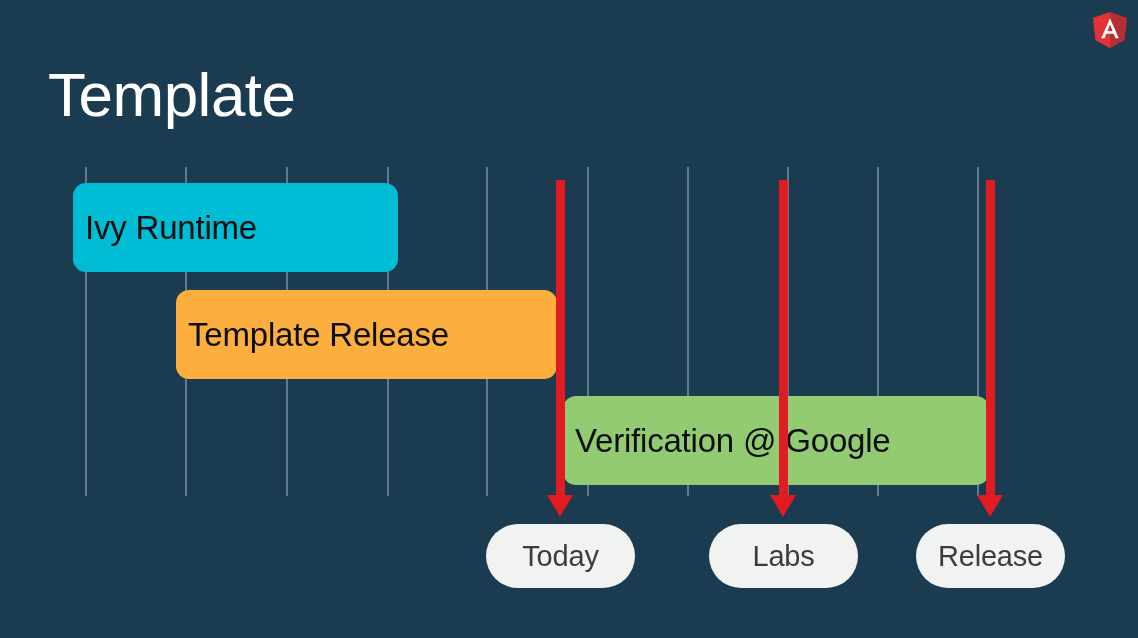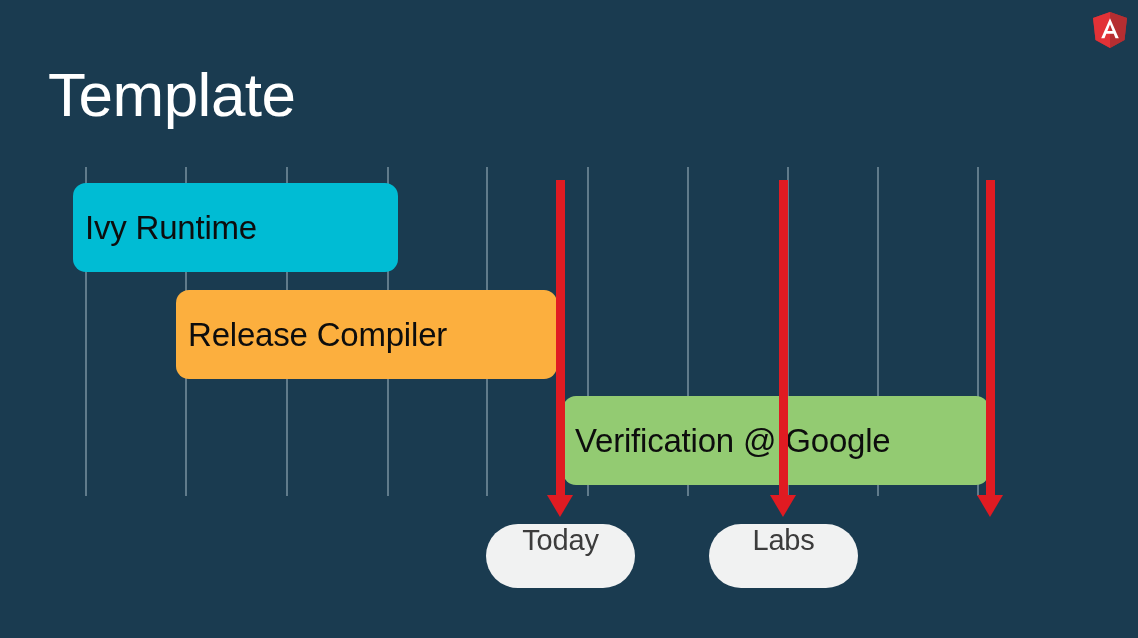"Release Compiler" span.bar-label { text: Release Compiler -> Template Release }
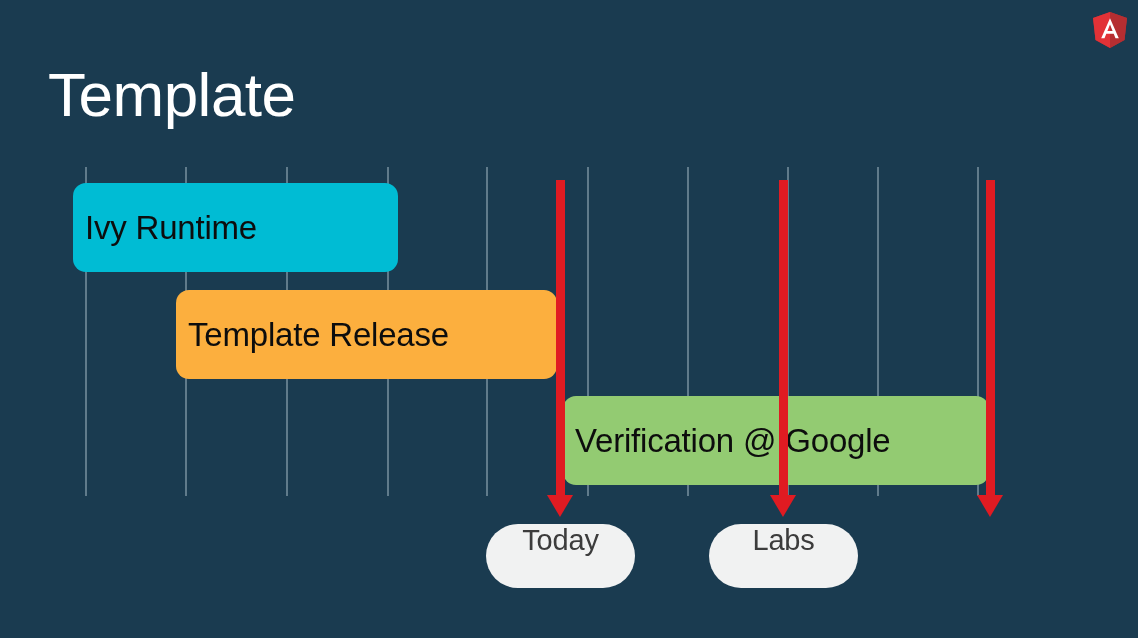"Today" .pill { align-items: none -> center }
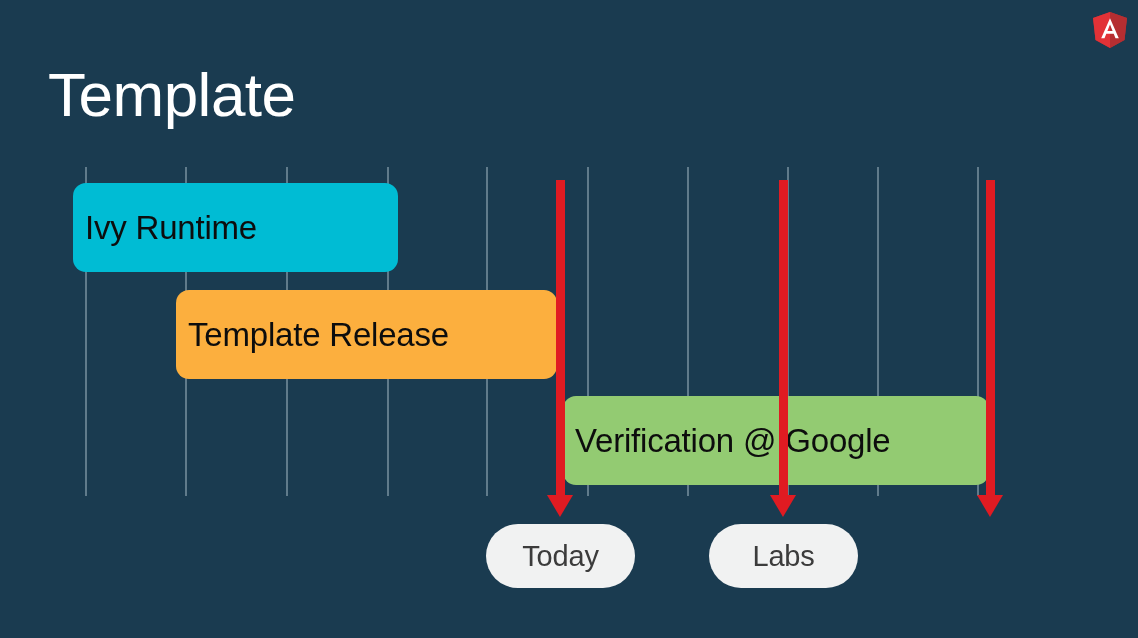"Release" div.pill { html: none -> <div> <span>Release</span> </div> }
